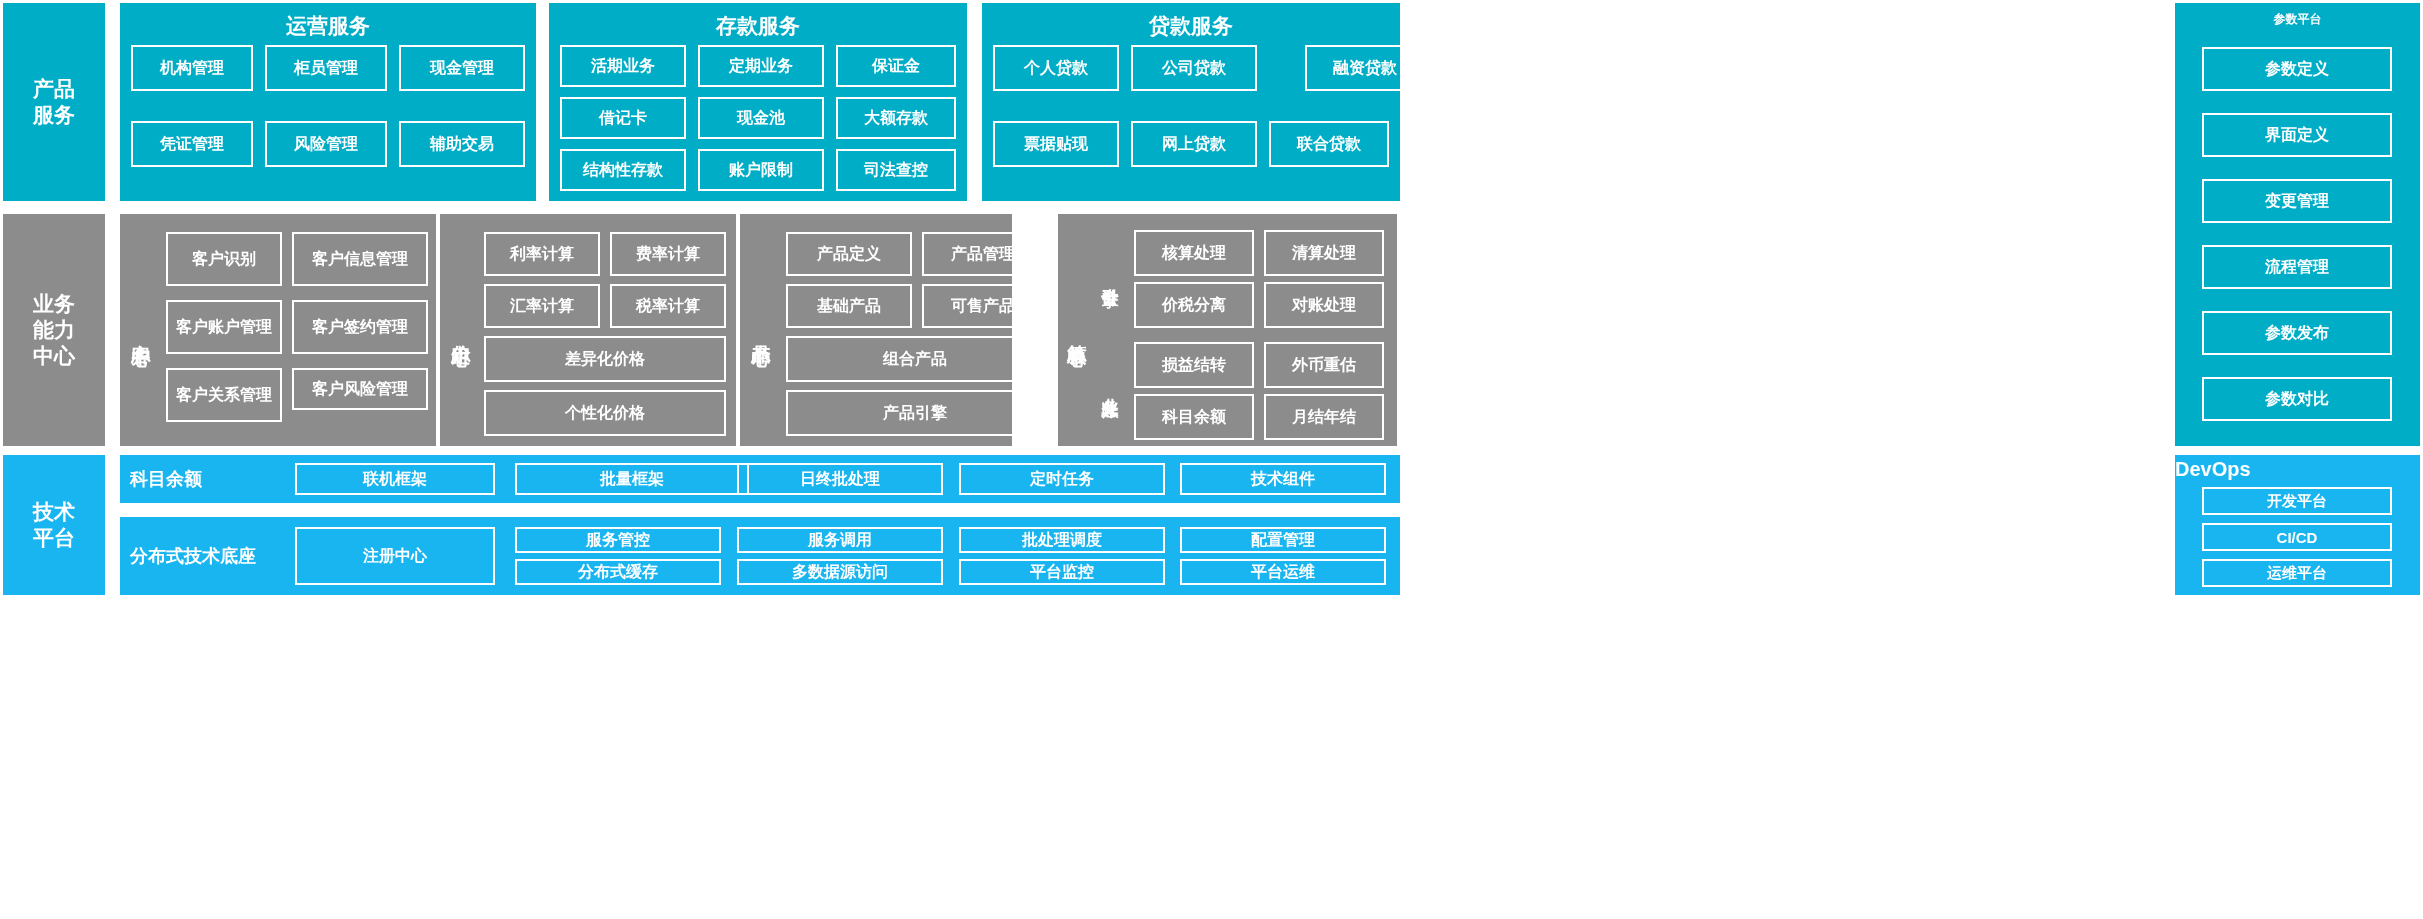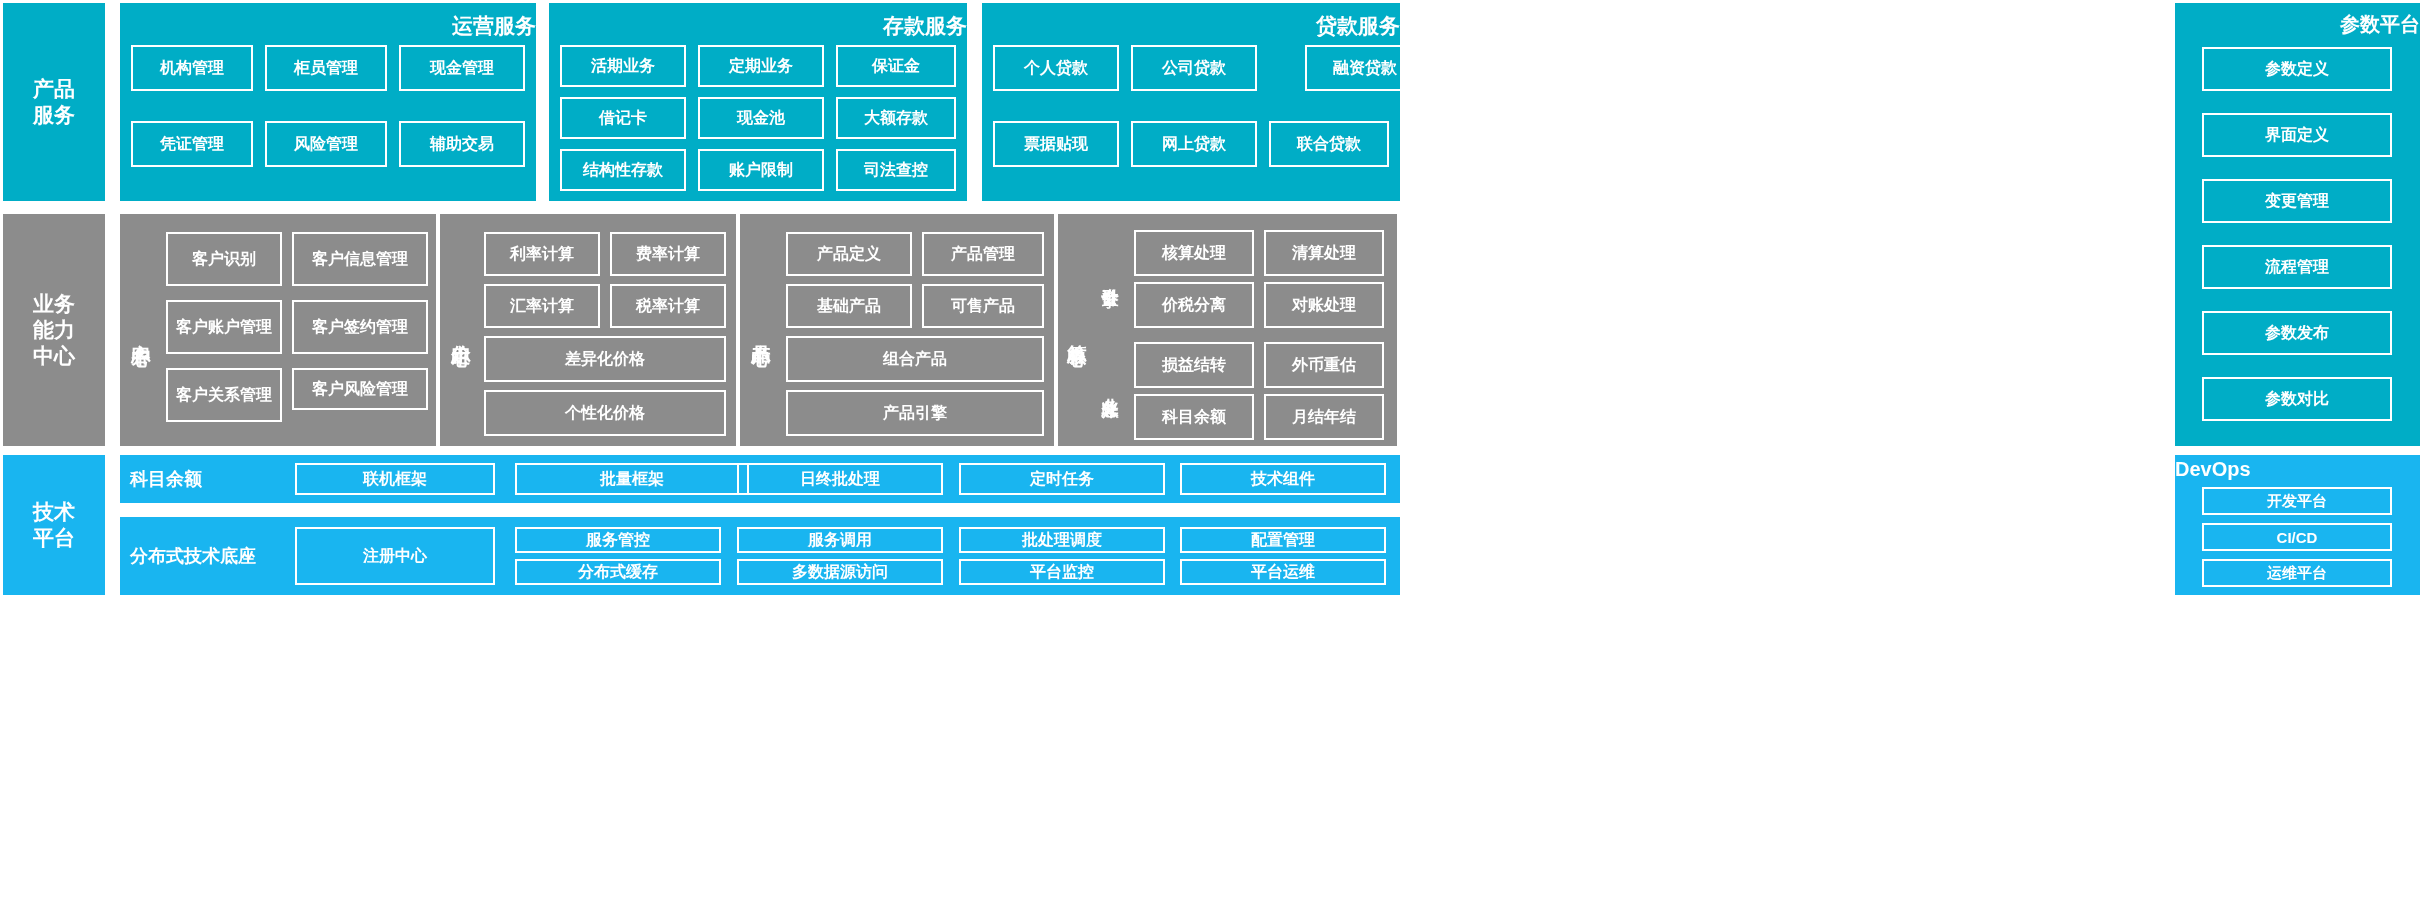"运营服务" .grp-title { text-align: right -> center }
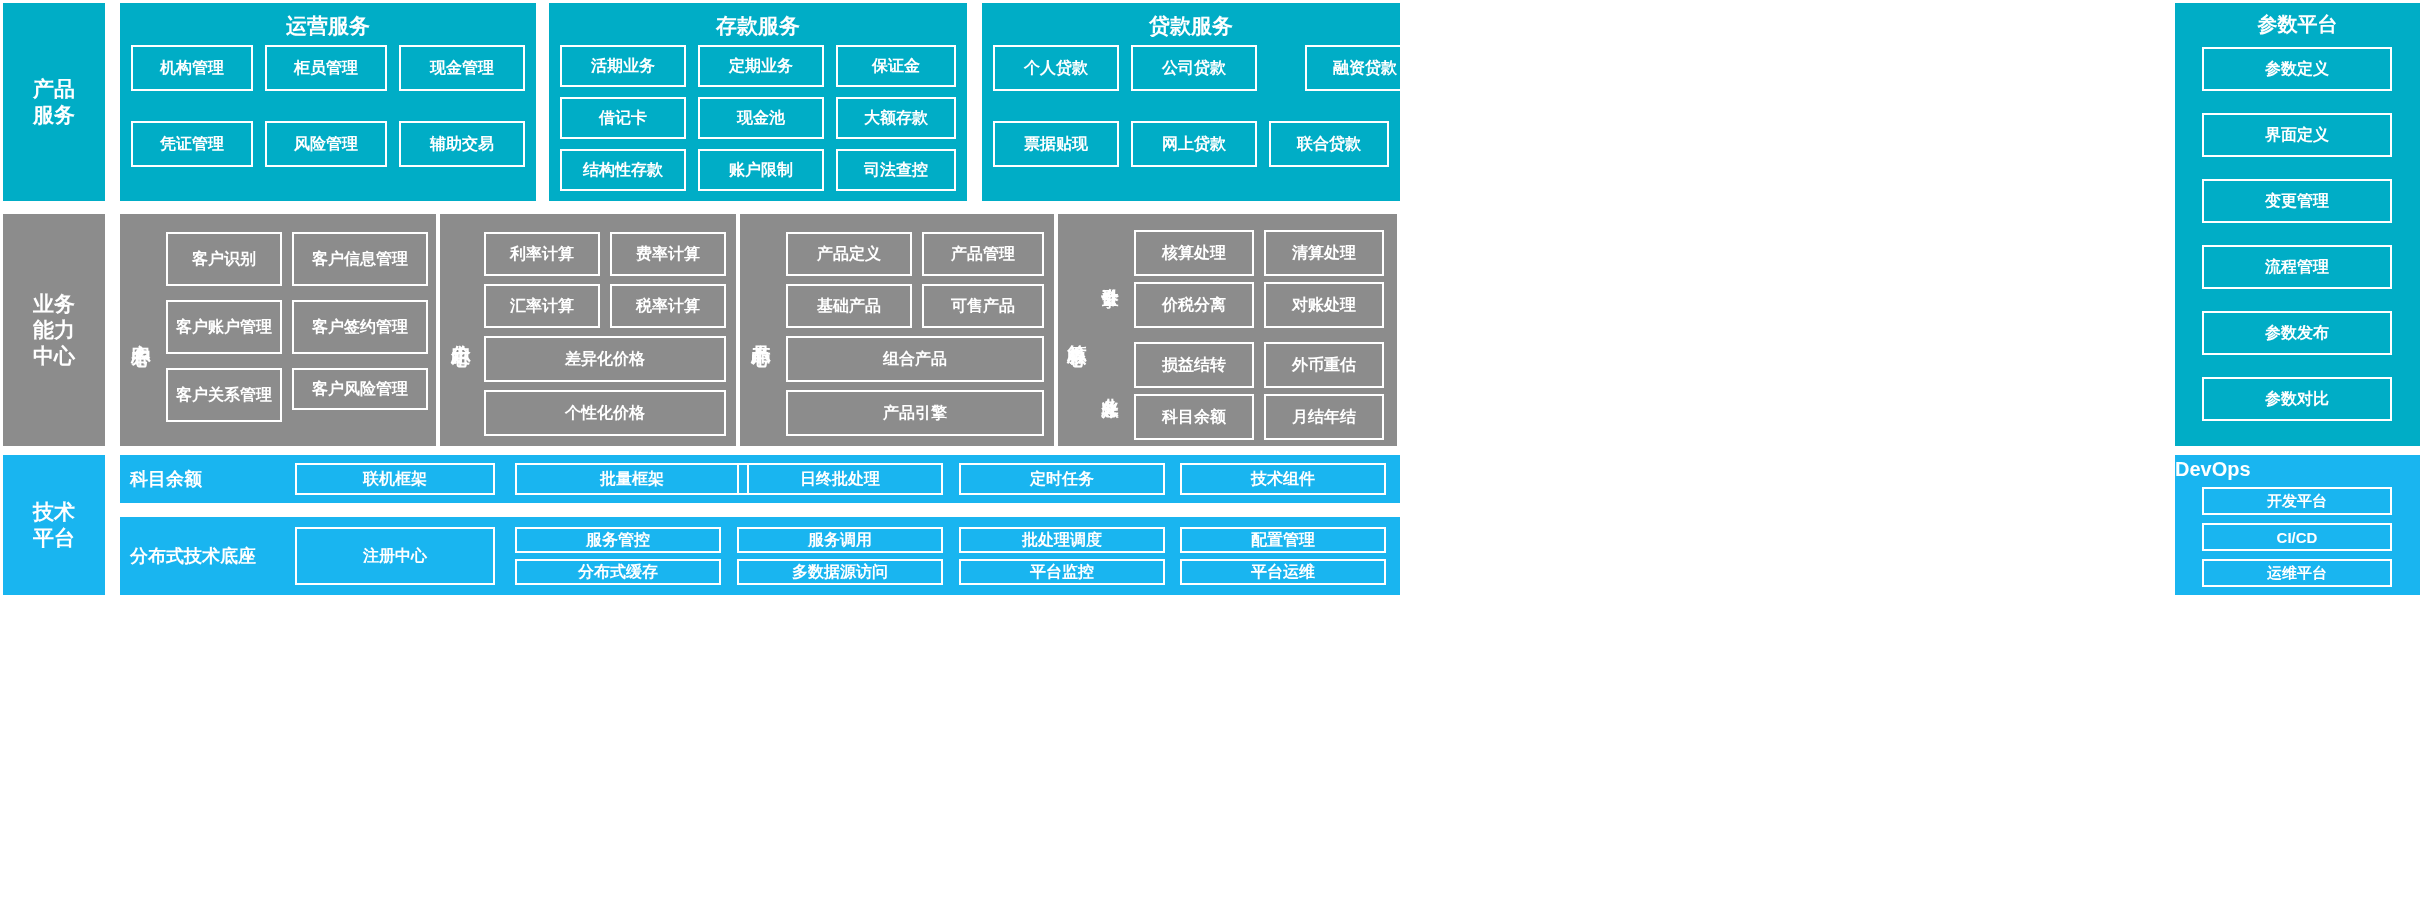"参数平台" #param-platform .grp-title { font-size: 20px -> 12px }
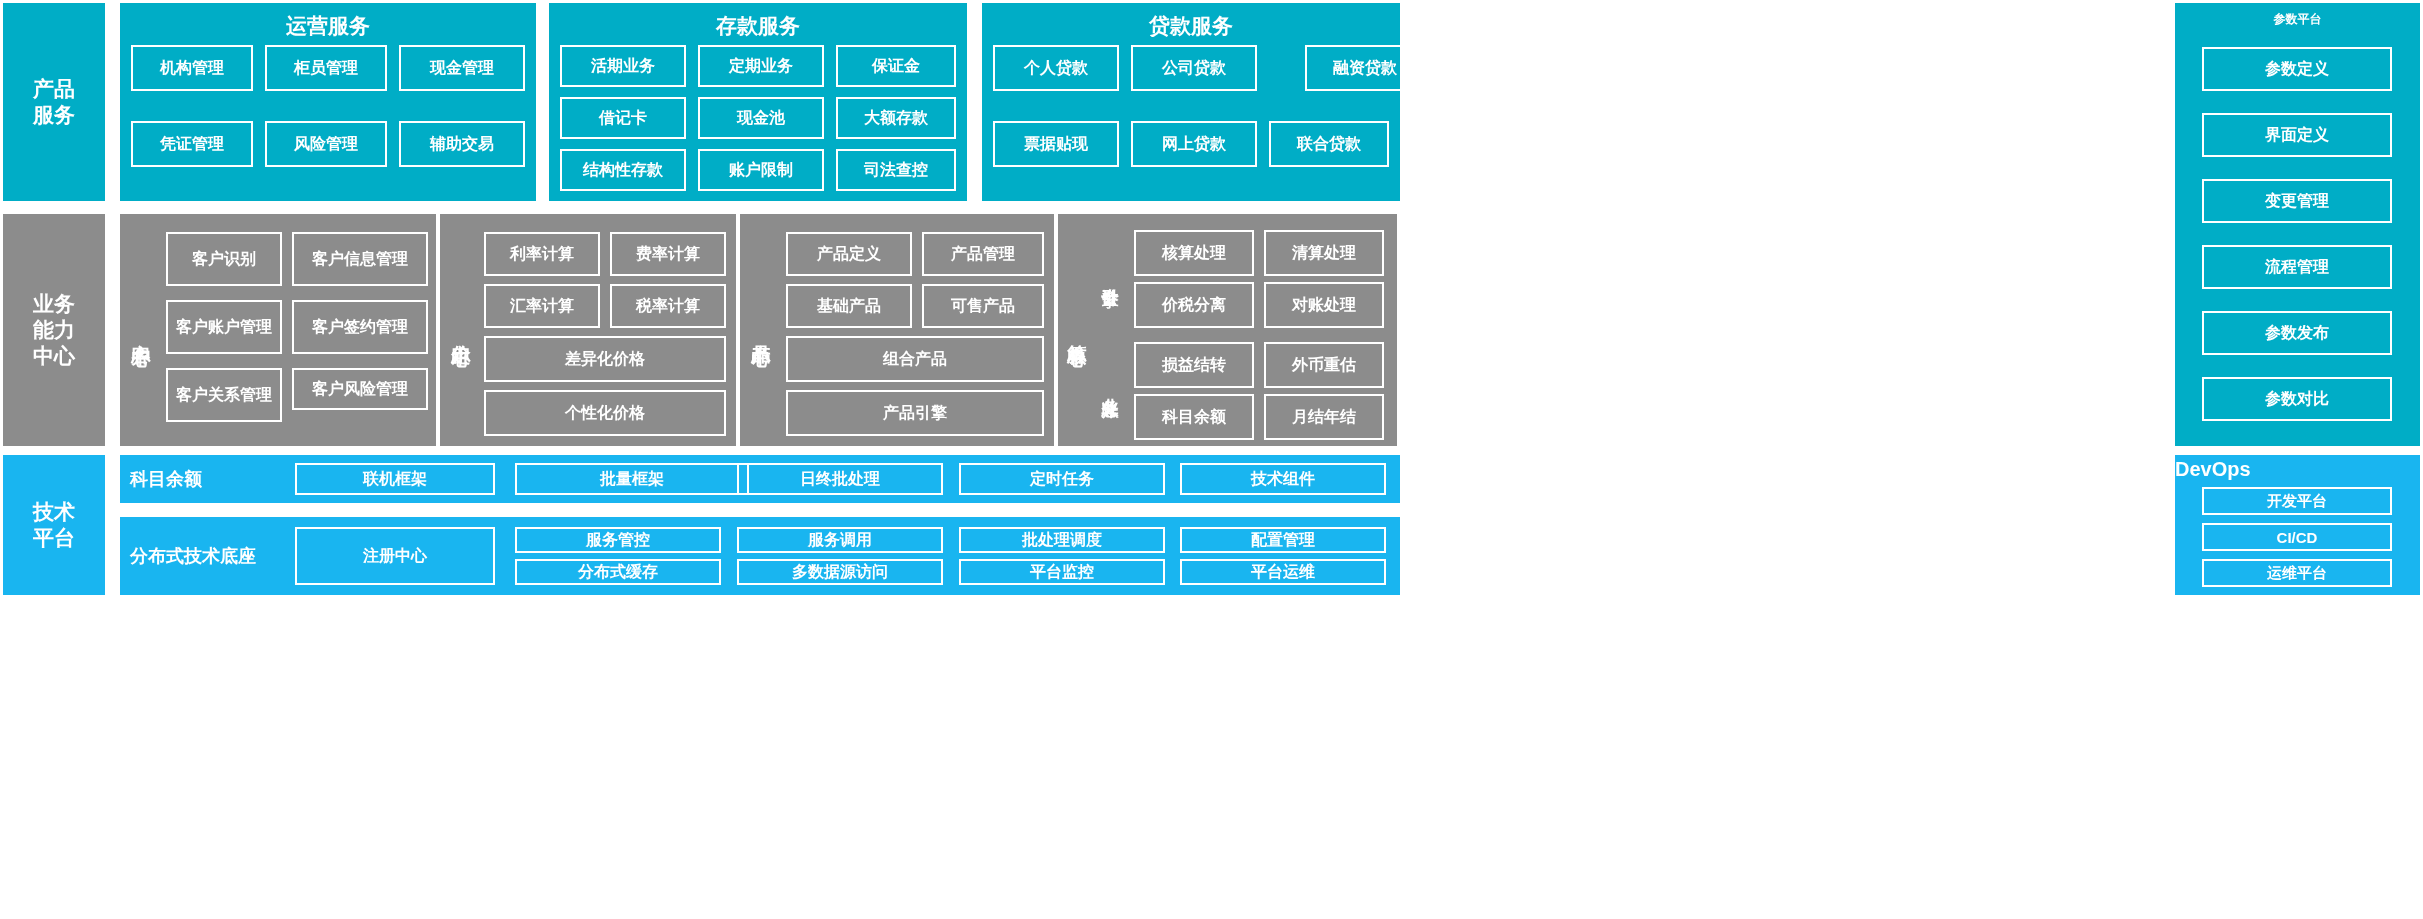"产品定义" #cc-prod { width: 314px -> 272px }
